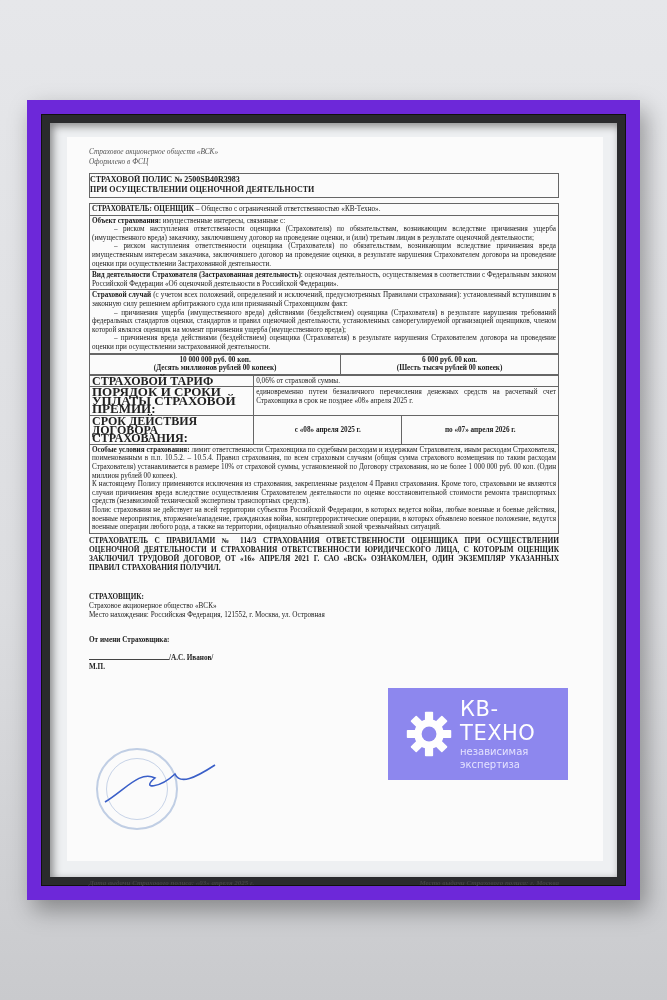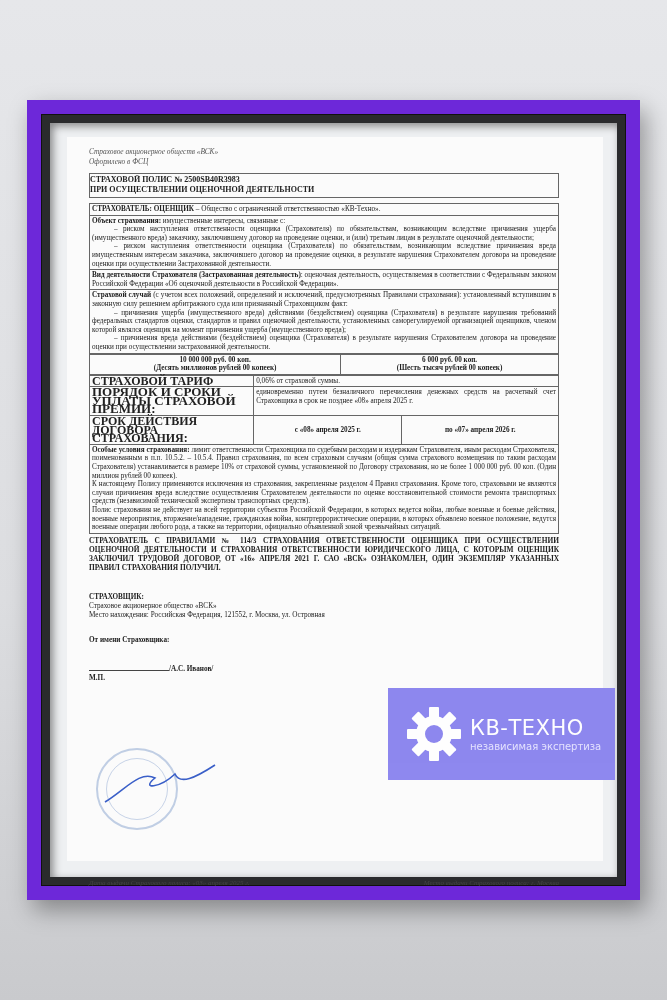"/А.С. Иванов/" div { margin-top: 20px -> 9px }
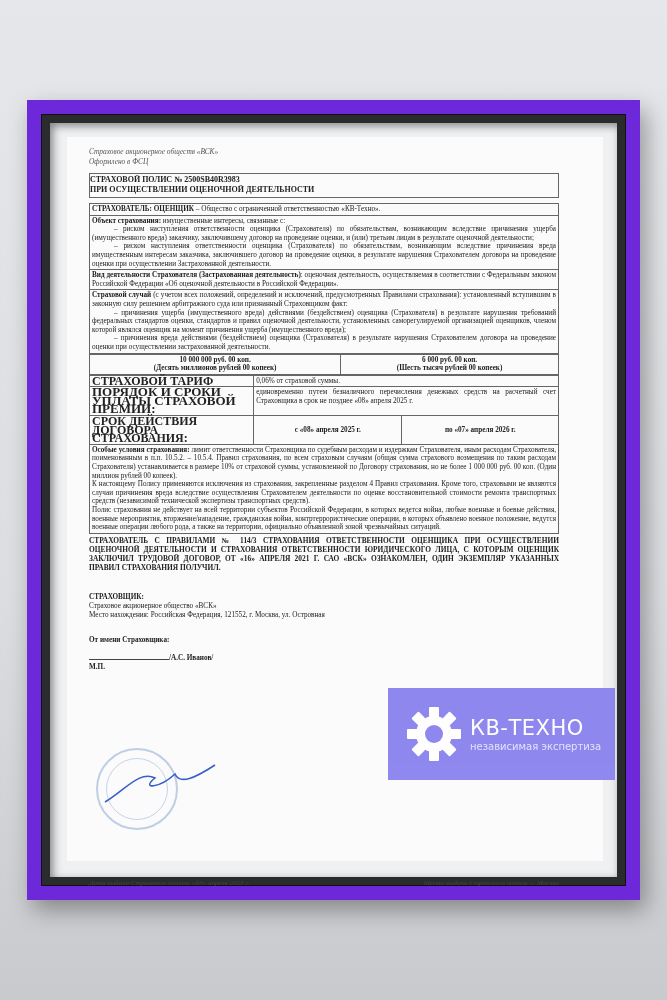"КВ-ТЕХНО" .logo { width: 227px -> 180px }
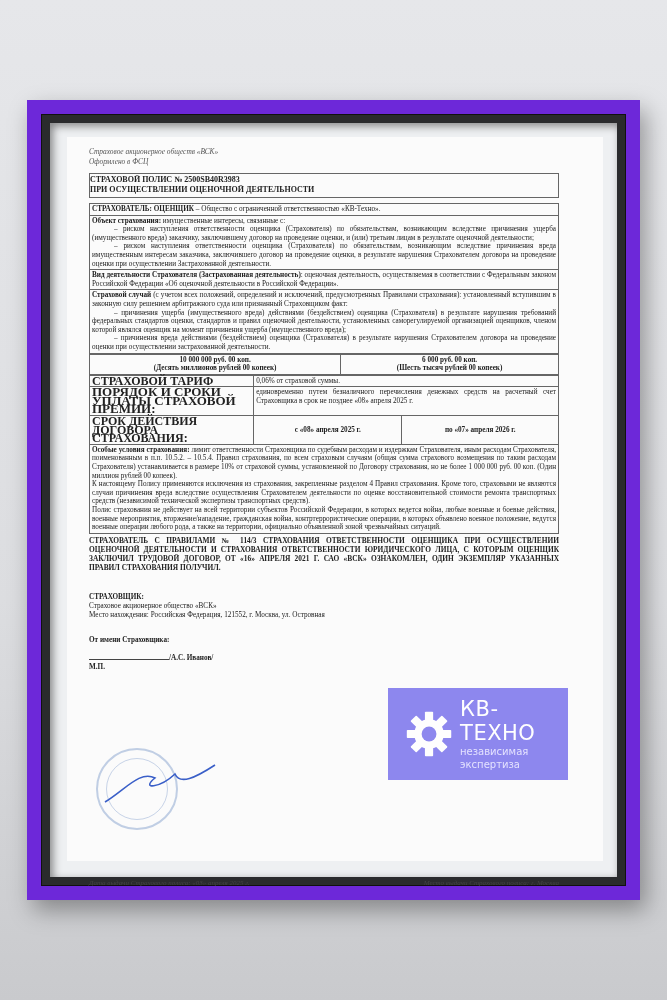"Дата выдачи Страхового полиса: «03»" .footer { font-weight: none -> bold }
